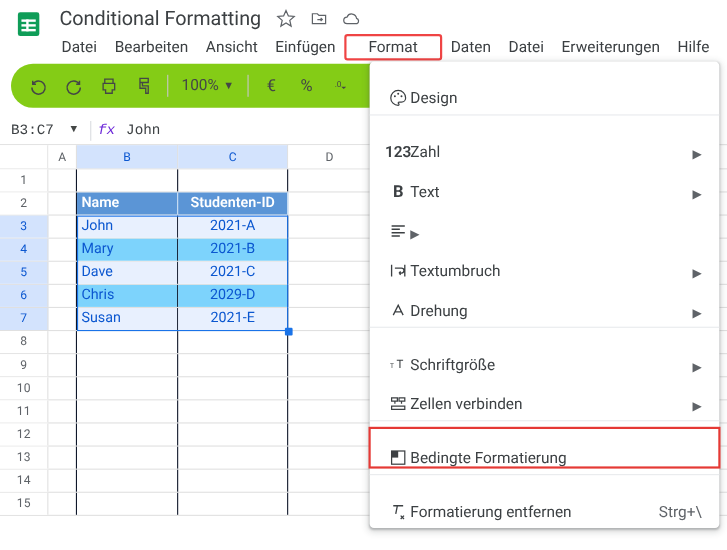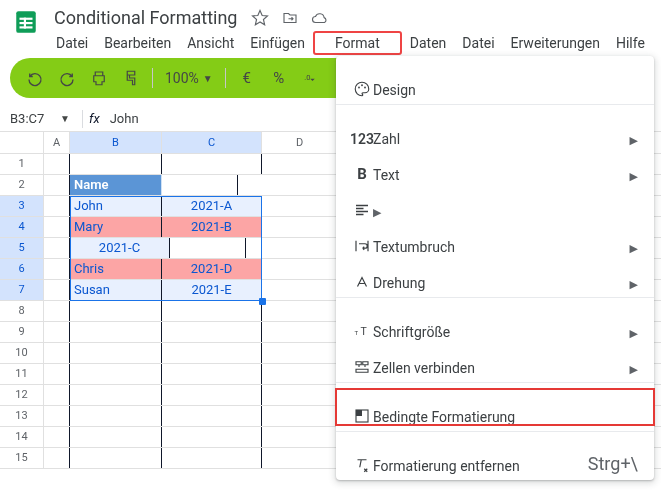"B3:C7" .namebox-row { font-family: none -> Liberation Mono, monospace }
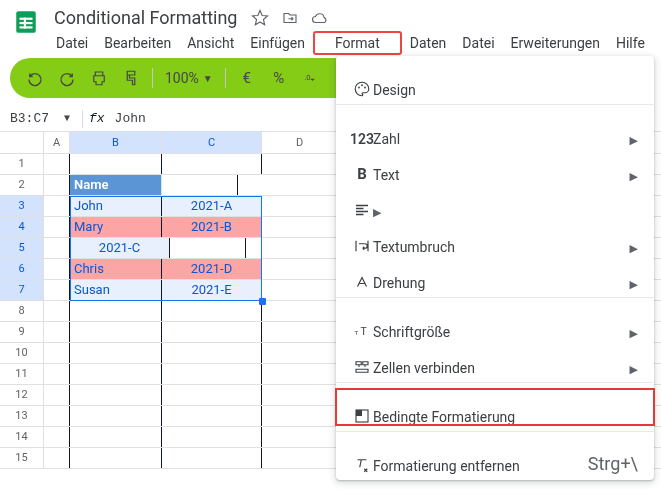"fx" .fx { color: #0f172a -> #6d28d9 }
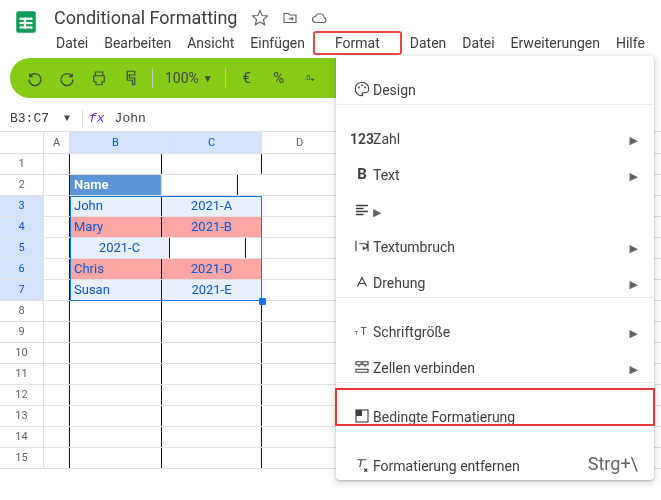"Studenten-ID" div.cell { html: none -> <div>Studenten-ID</div> }
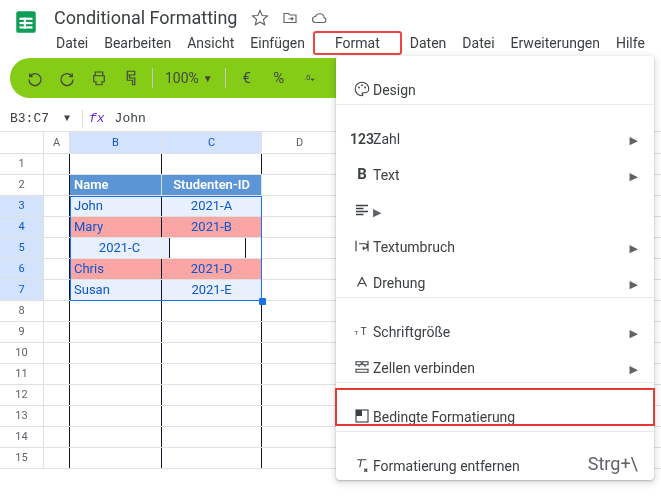"Mary" .band1 { background: #fca5a5 -> #7dd3fc }
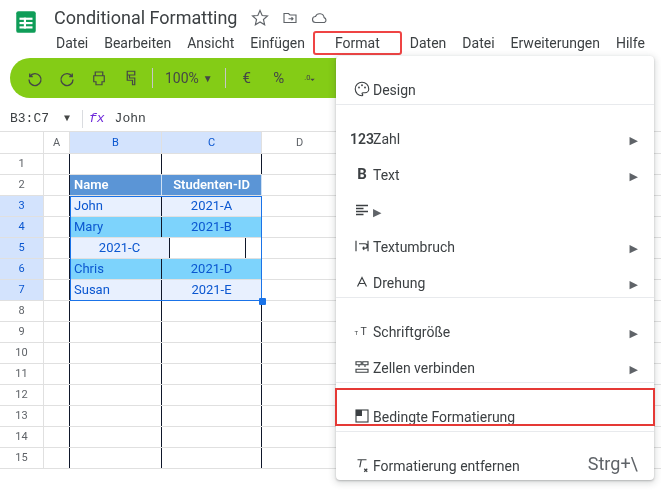"Dave" div.cell { html: none -> <div>Dave</div> }
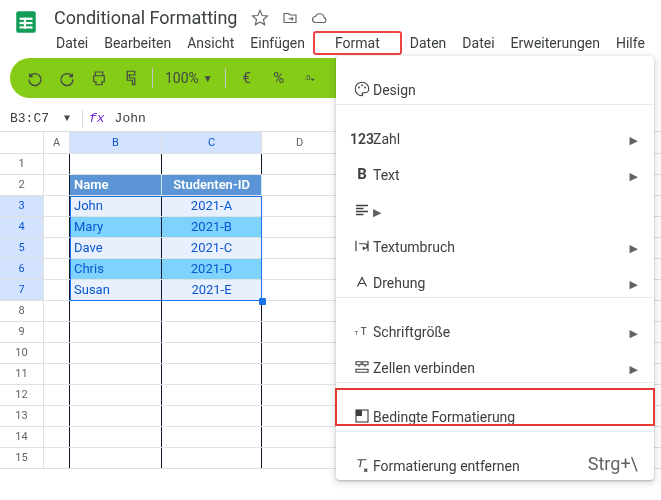"2021-D" div.cell { text: 2021-D -> 2029-D }
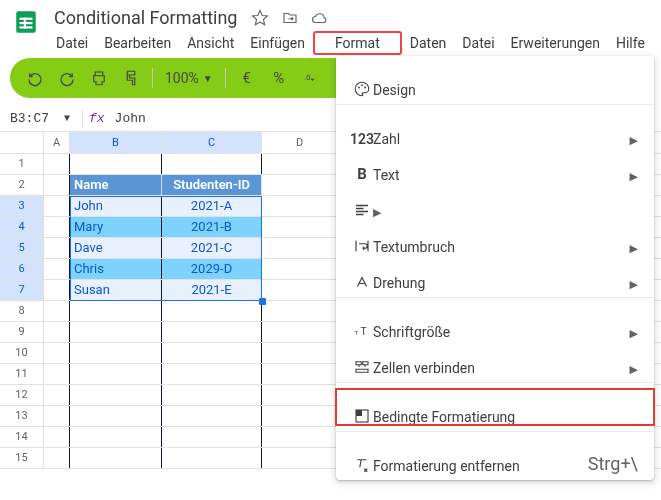"Strg+\" .dd-sub { font-size: 18px -> 14px }
